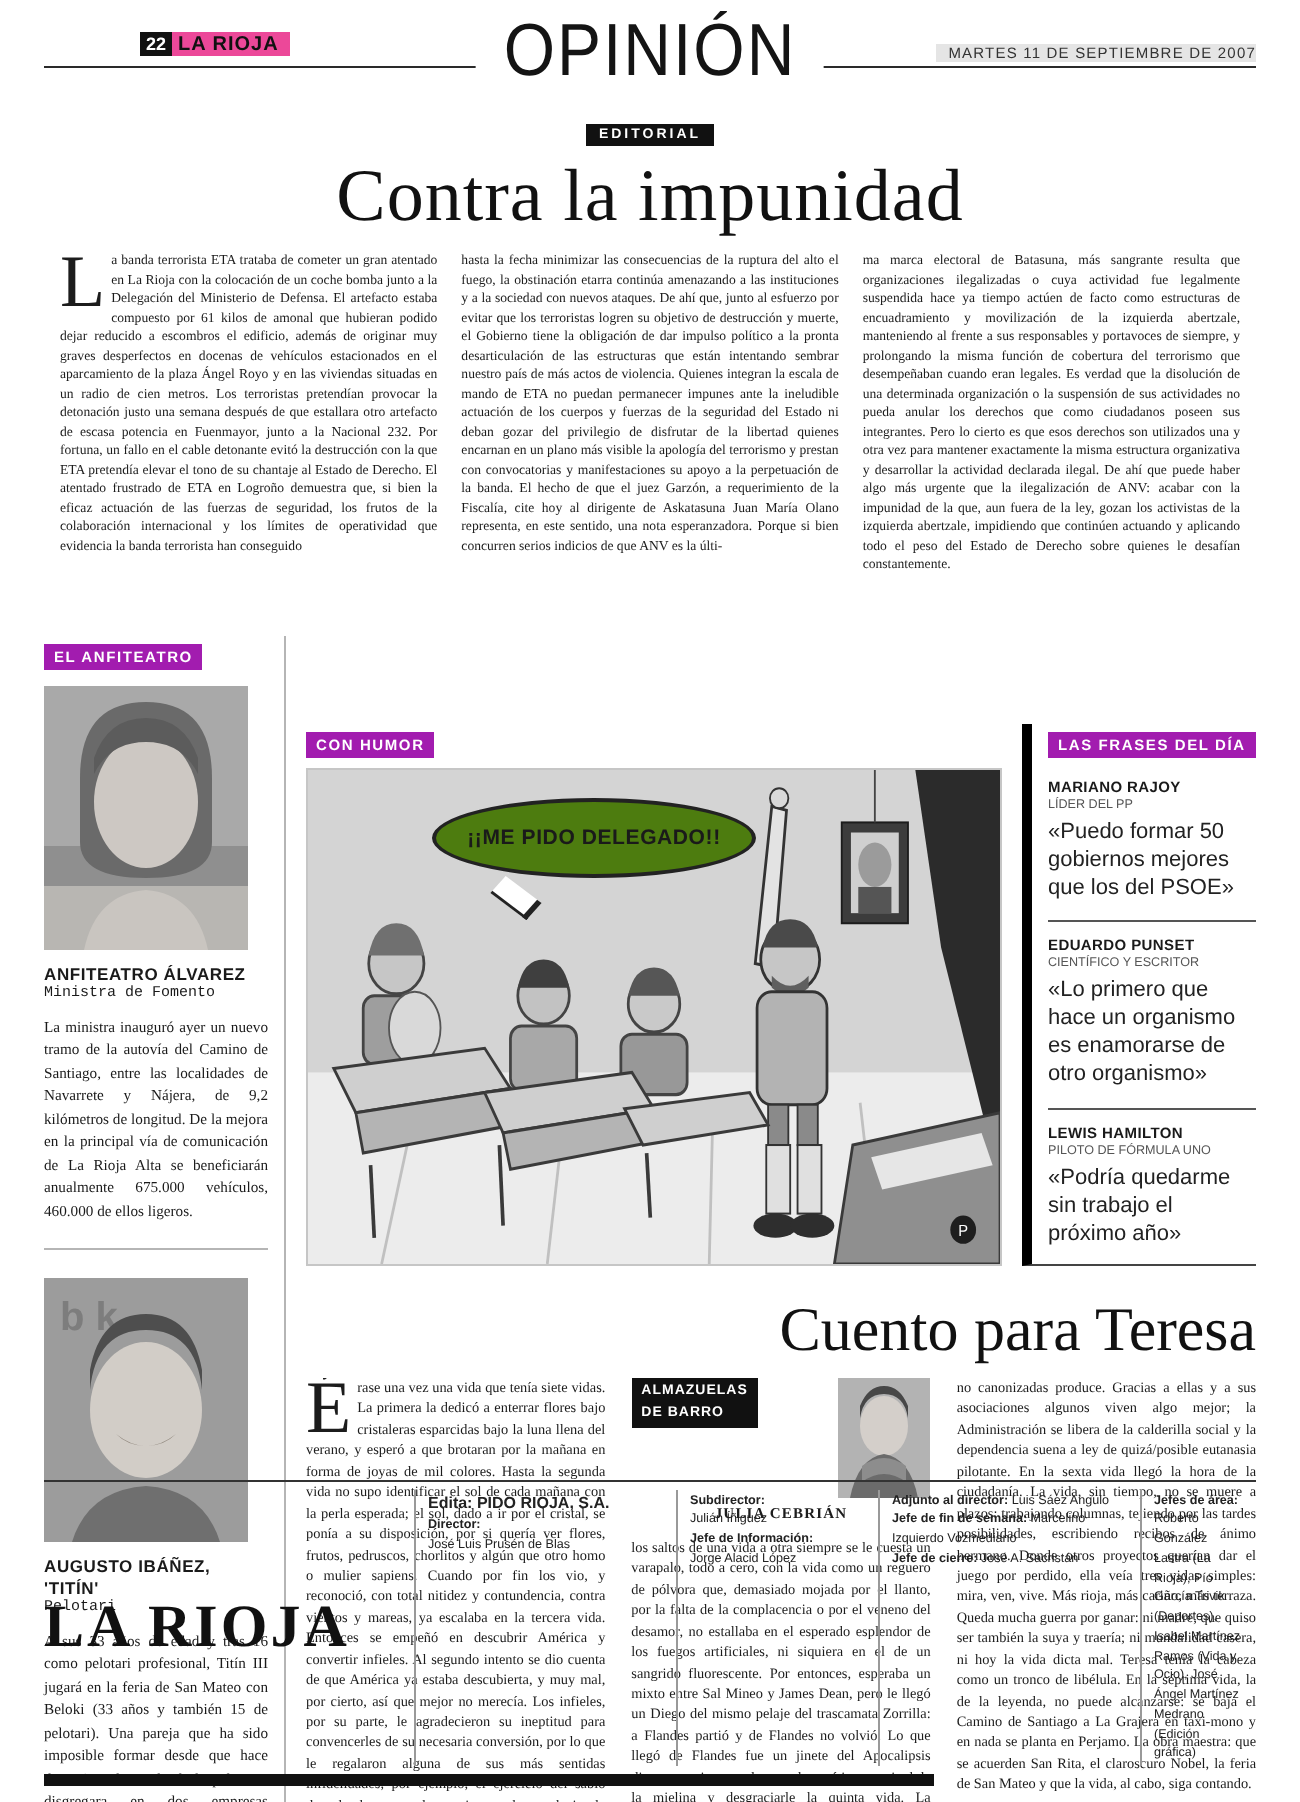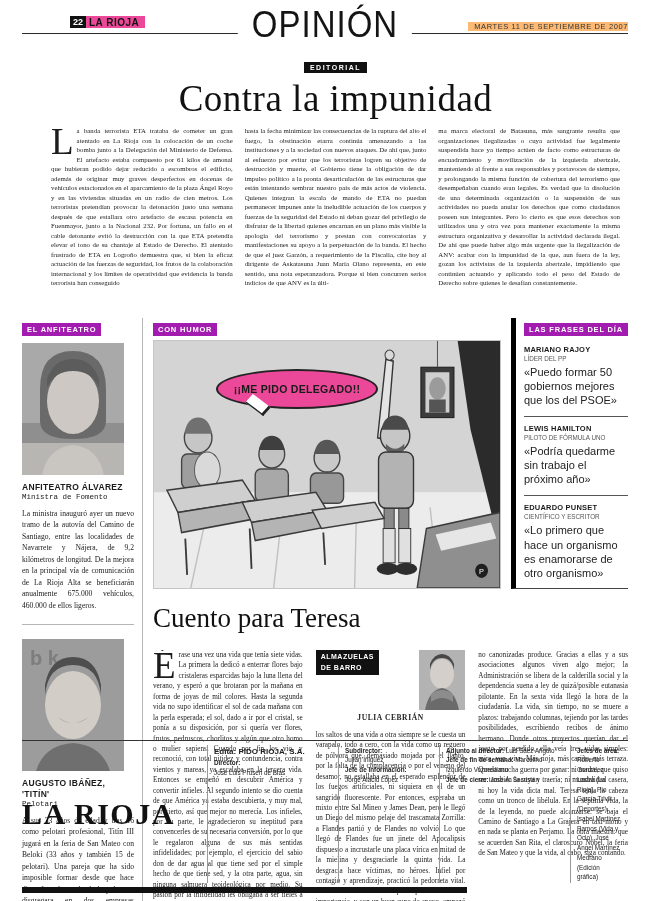"MARTES 11 DE SEPTIEMBRE DE" .date { background: #fdba74 -> #e5e5e5 }
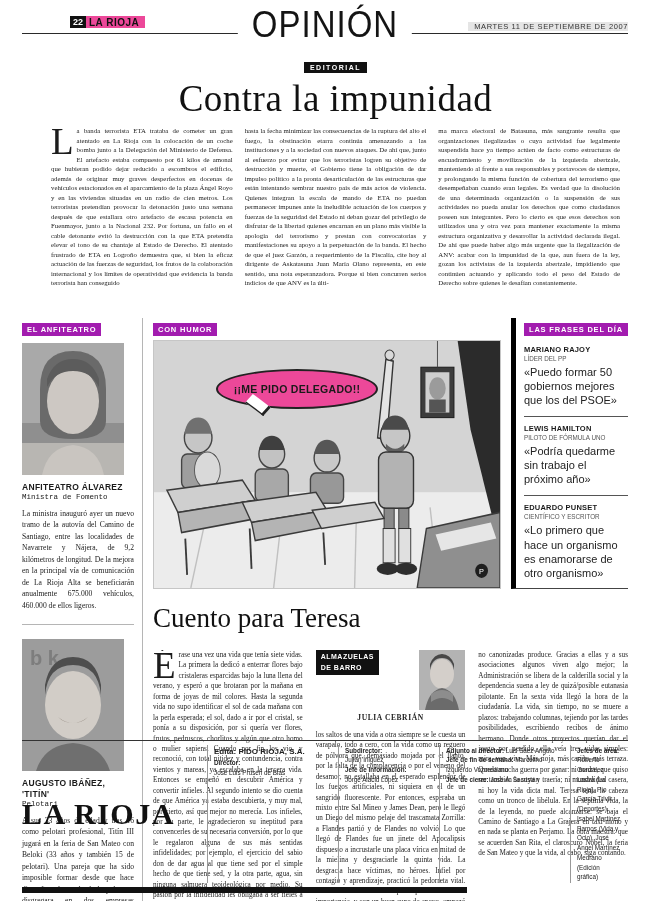"Contra la impunidad" .editorial { padding-left: 21px -> none }
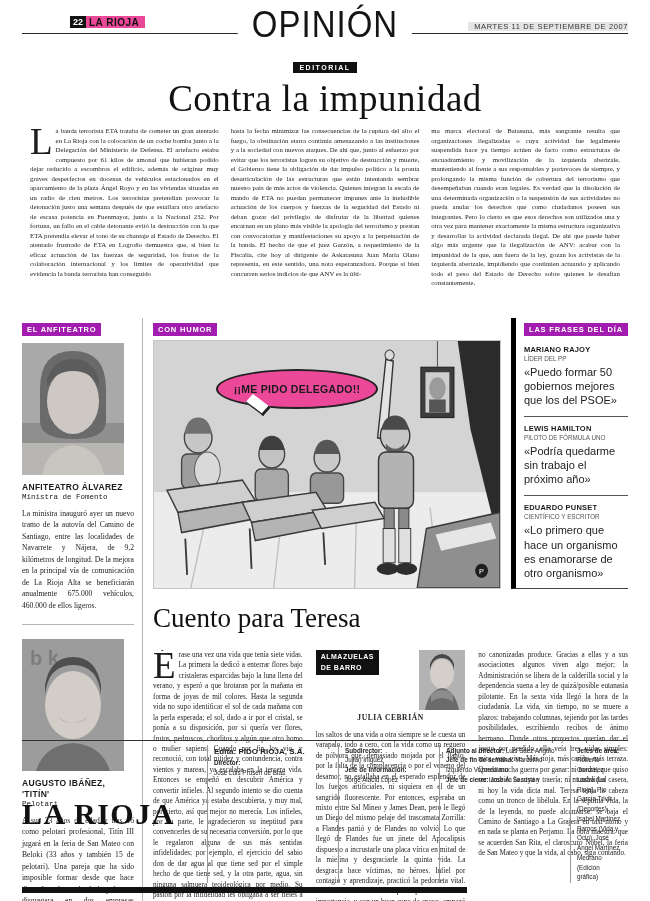"CON HUMOR" .top-row { margin-top: none -> 44px }
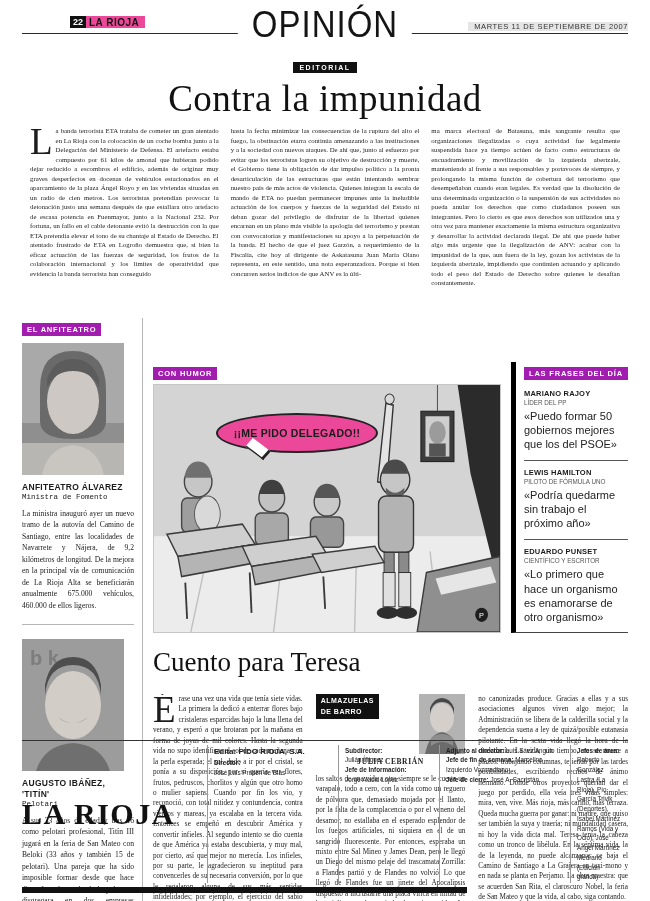"¡¡ME PIDO DELEGADO!!" .bubble { background: #ec4899 -> #4d7c0f; top: 28px -> 14px }
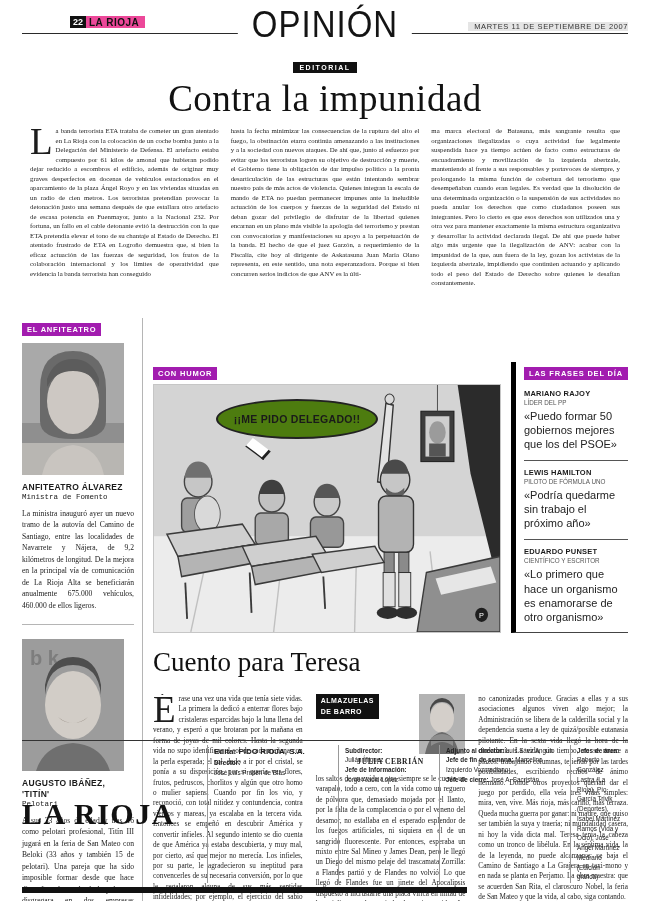"LEWIS HAMILTON" div.quote-block { order: before "EDUARDO PUNSET" -> after "EDUARDO PUNSET" }
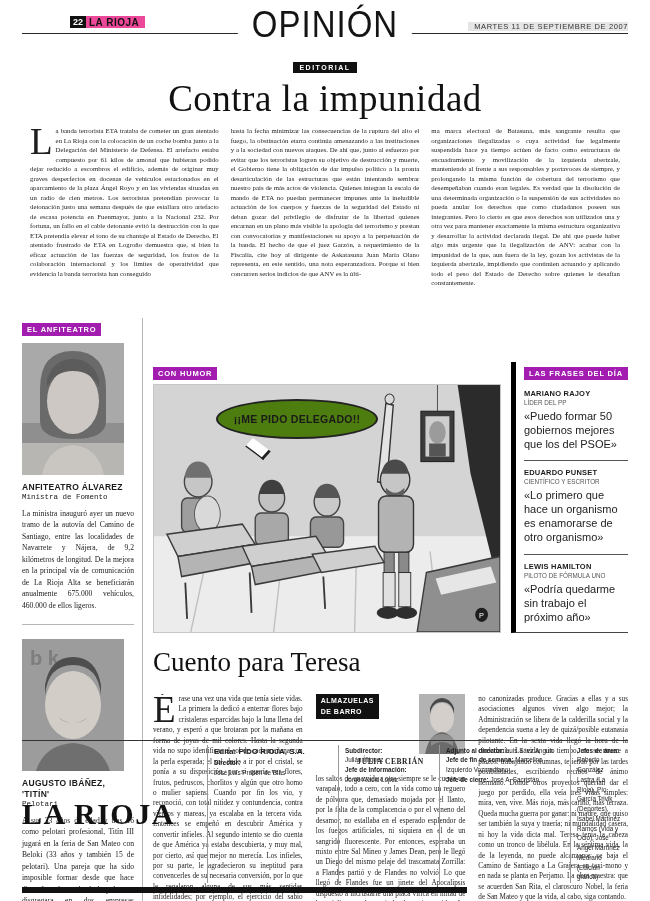"Cuento para Teresa" .cuento-title { font-size: 27px -> 31px; margin: 14px 0 16px -> 14px 0 6px; text-align: left -> right }
